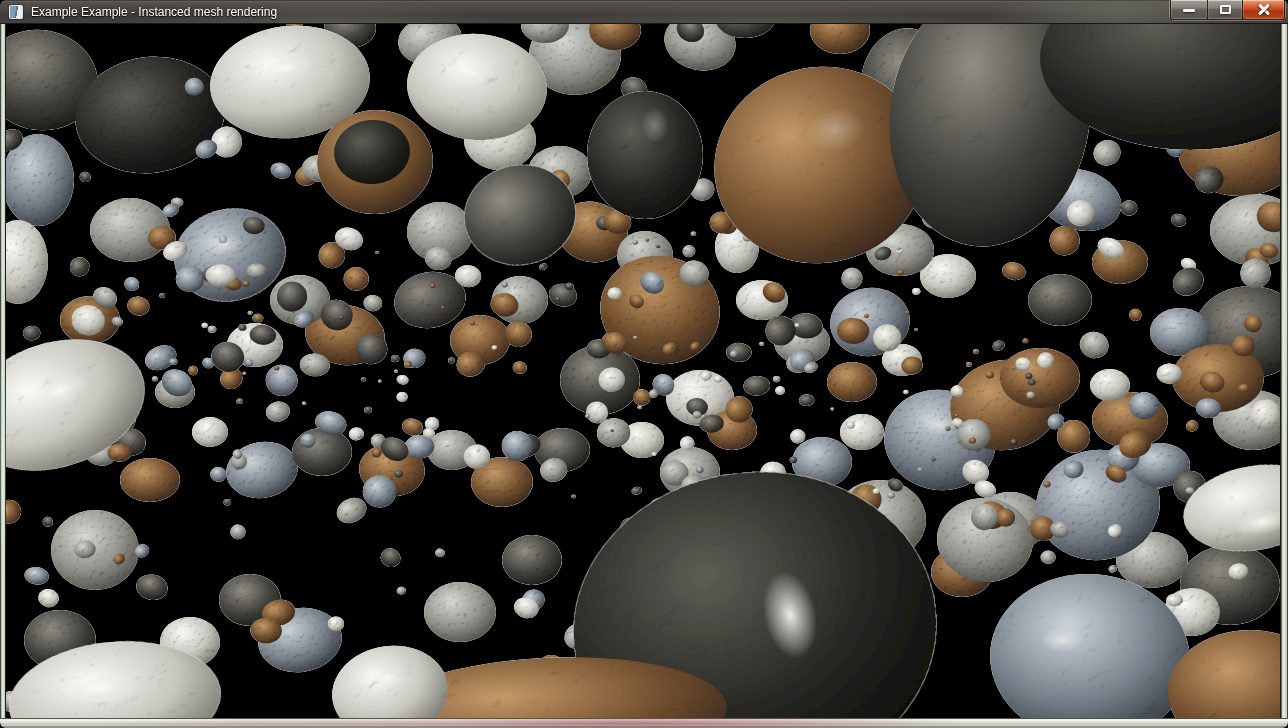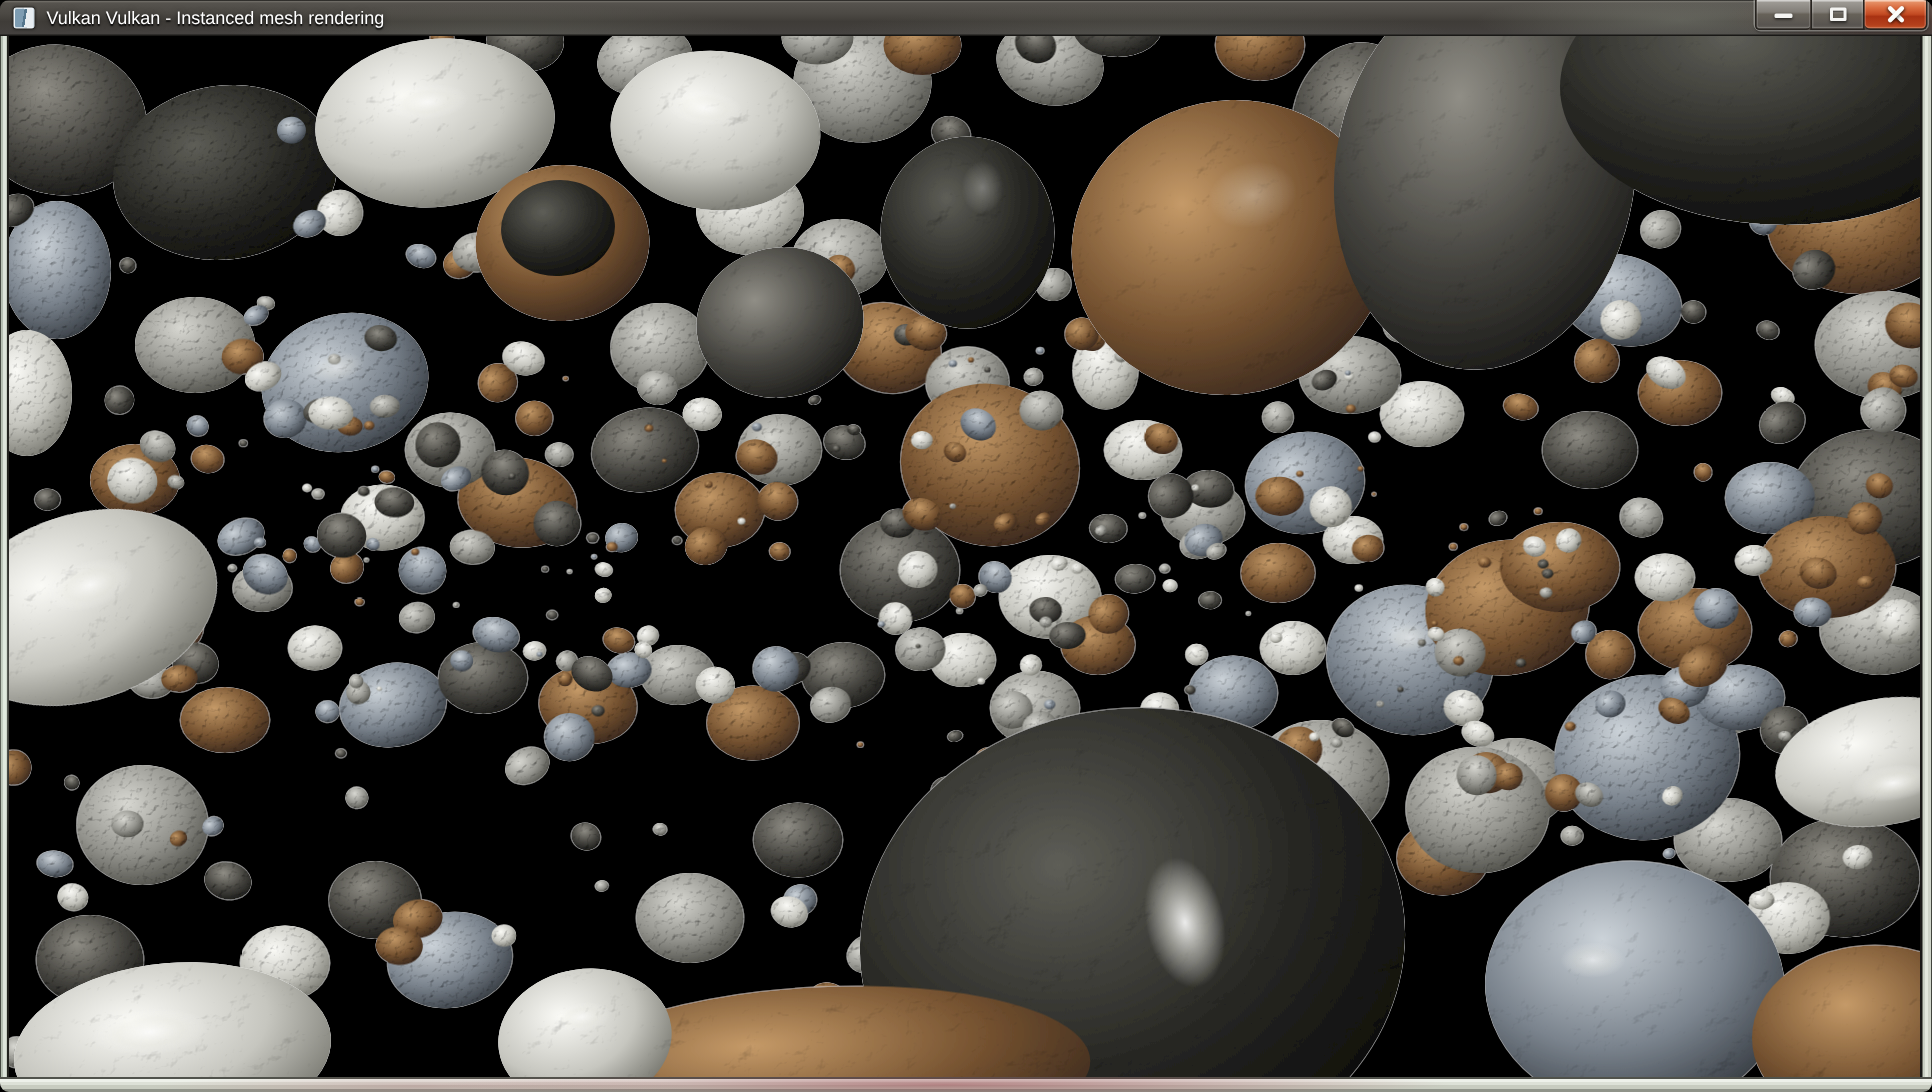"Vulkan Vulkan - Instanced mesh" div.title-text { text: Vulkan Vulkan -> Example Example }
